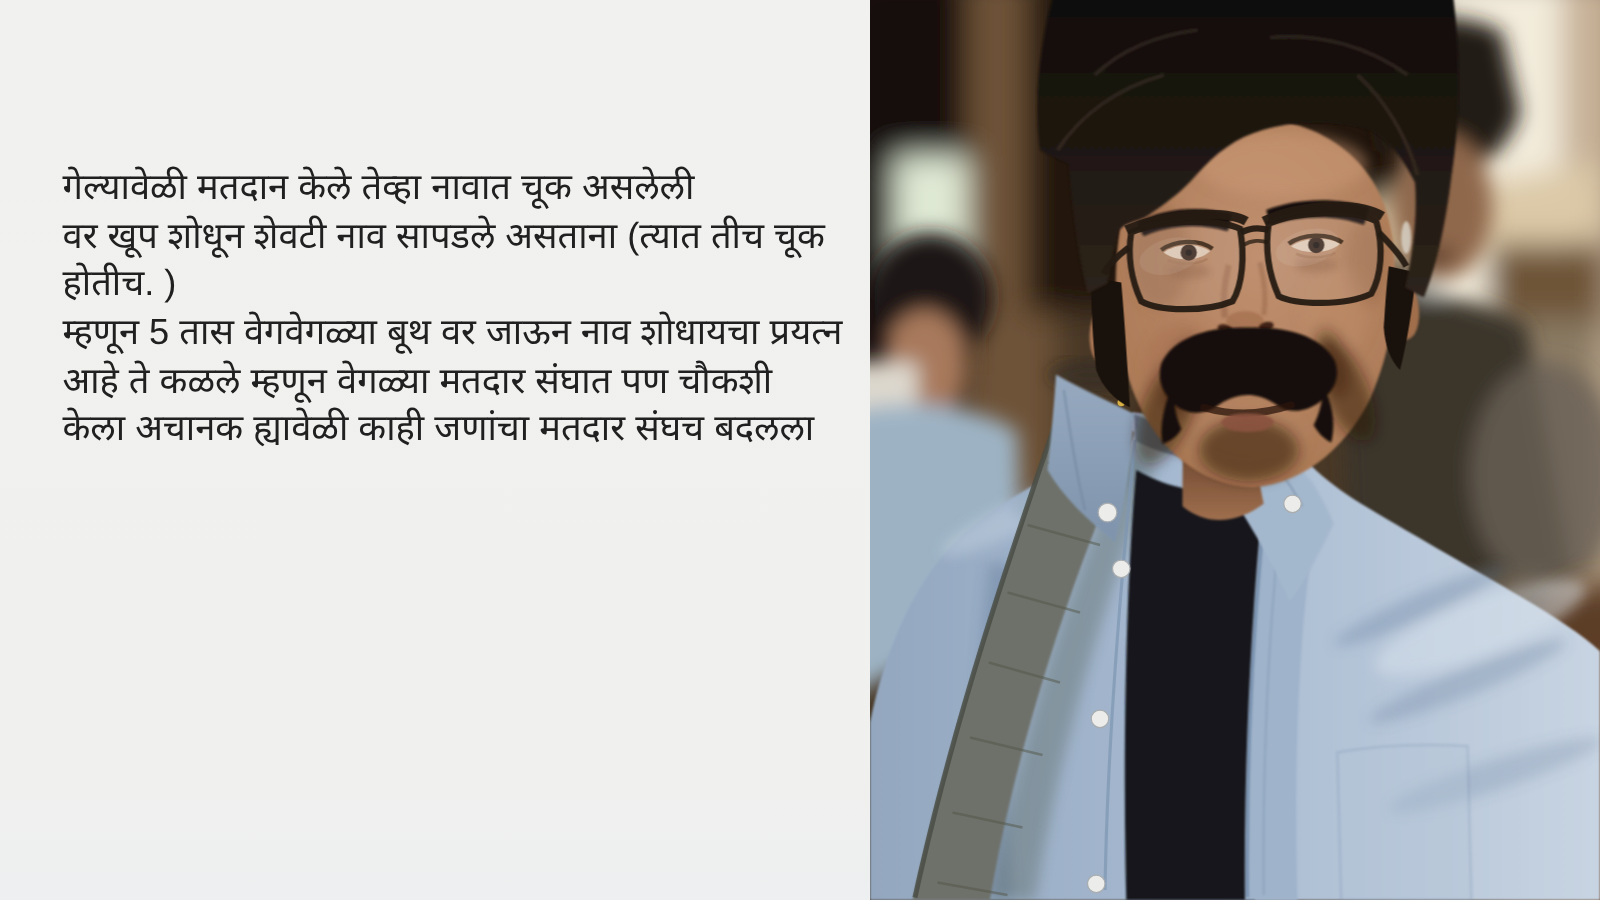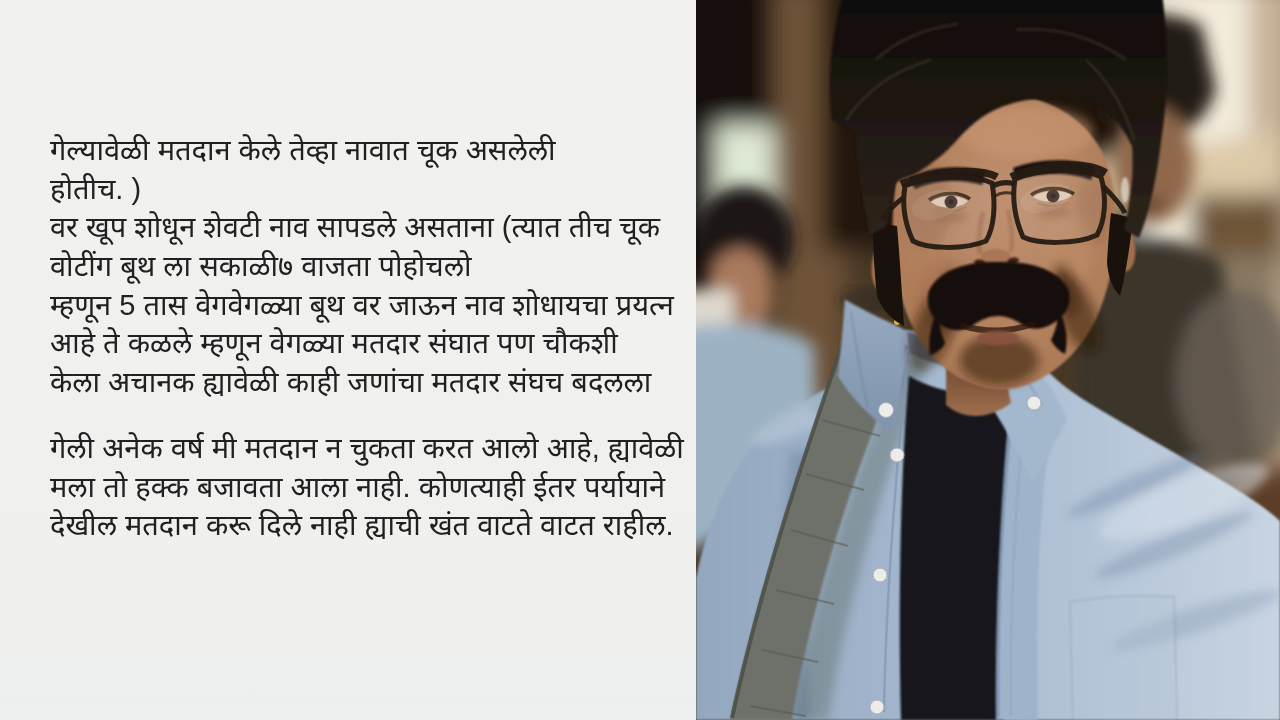"होतीच. )" div.line { order: before "वर खूप शोधून शेवटी नाव" -> after "वर खूप शोधून शेवटी नाव" }
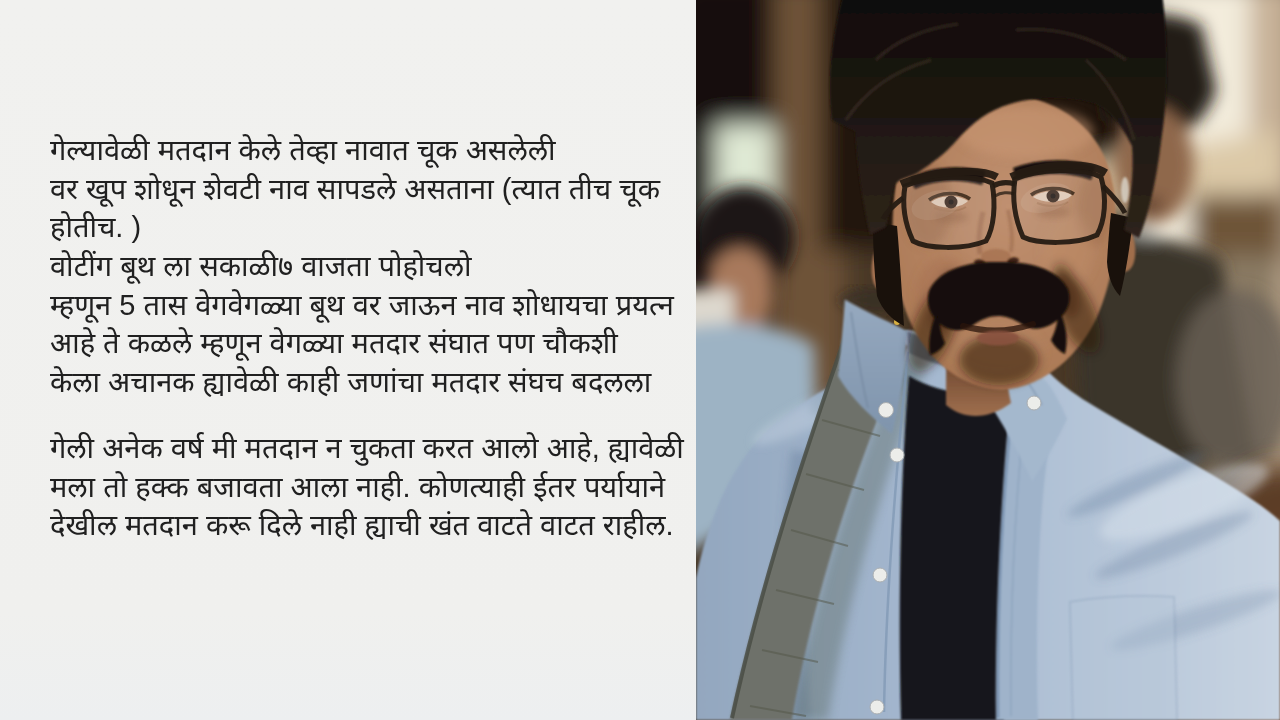"वोटींग बूथ ला सकाळी७ वाजता" div.line { html: <div>वोटींग बूथ ला सकाळी७ वाजता पोहोचलो</div> -> none }
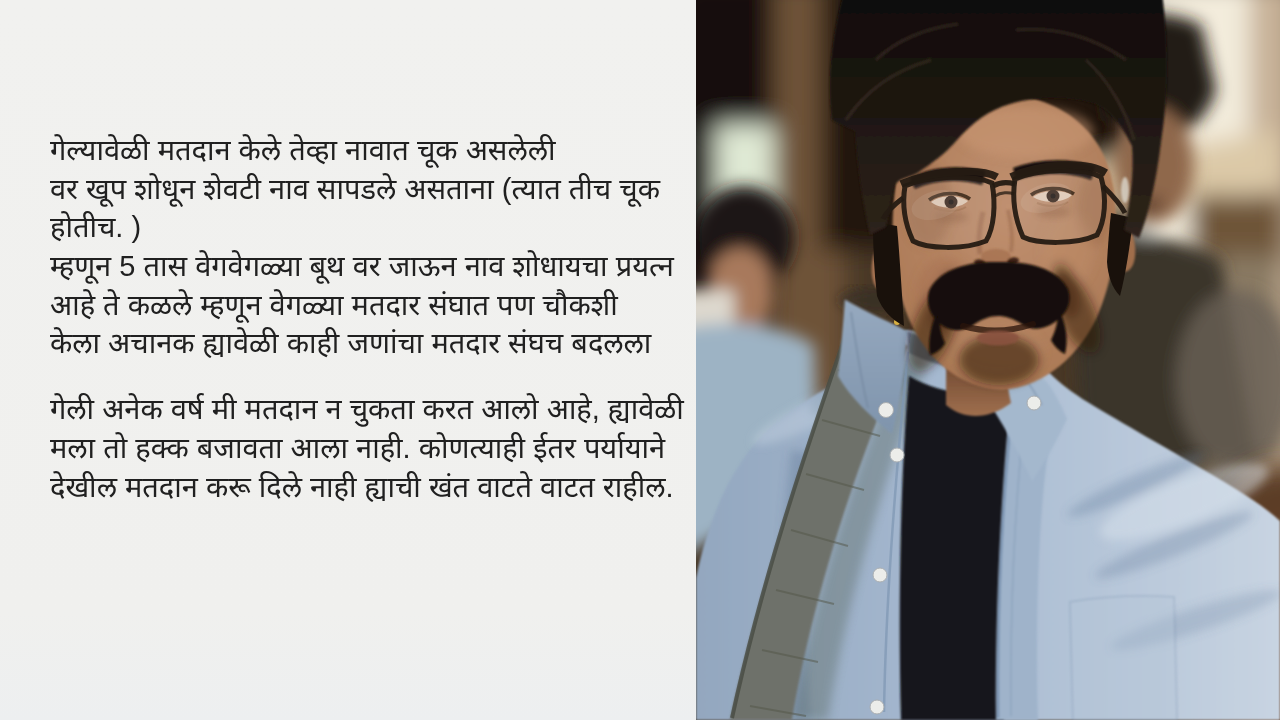"गेली अनेक वर्ष मी मतदान" div.para { html: <div> <div>गेली अनेक वर्ष मी मतदान न चुकता करत आलो आहे, ह्यावेळी</div> <div>मला तो हक्क बजावता आला नाही. कोणत्याही ईतर पर्यायाने</div> <div>देखील मतदान करू दिले नाही ह्याची खंत वाटते वाटत राहील.</div> </div> -> none }
